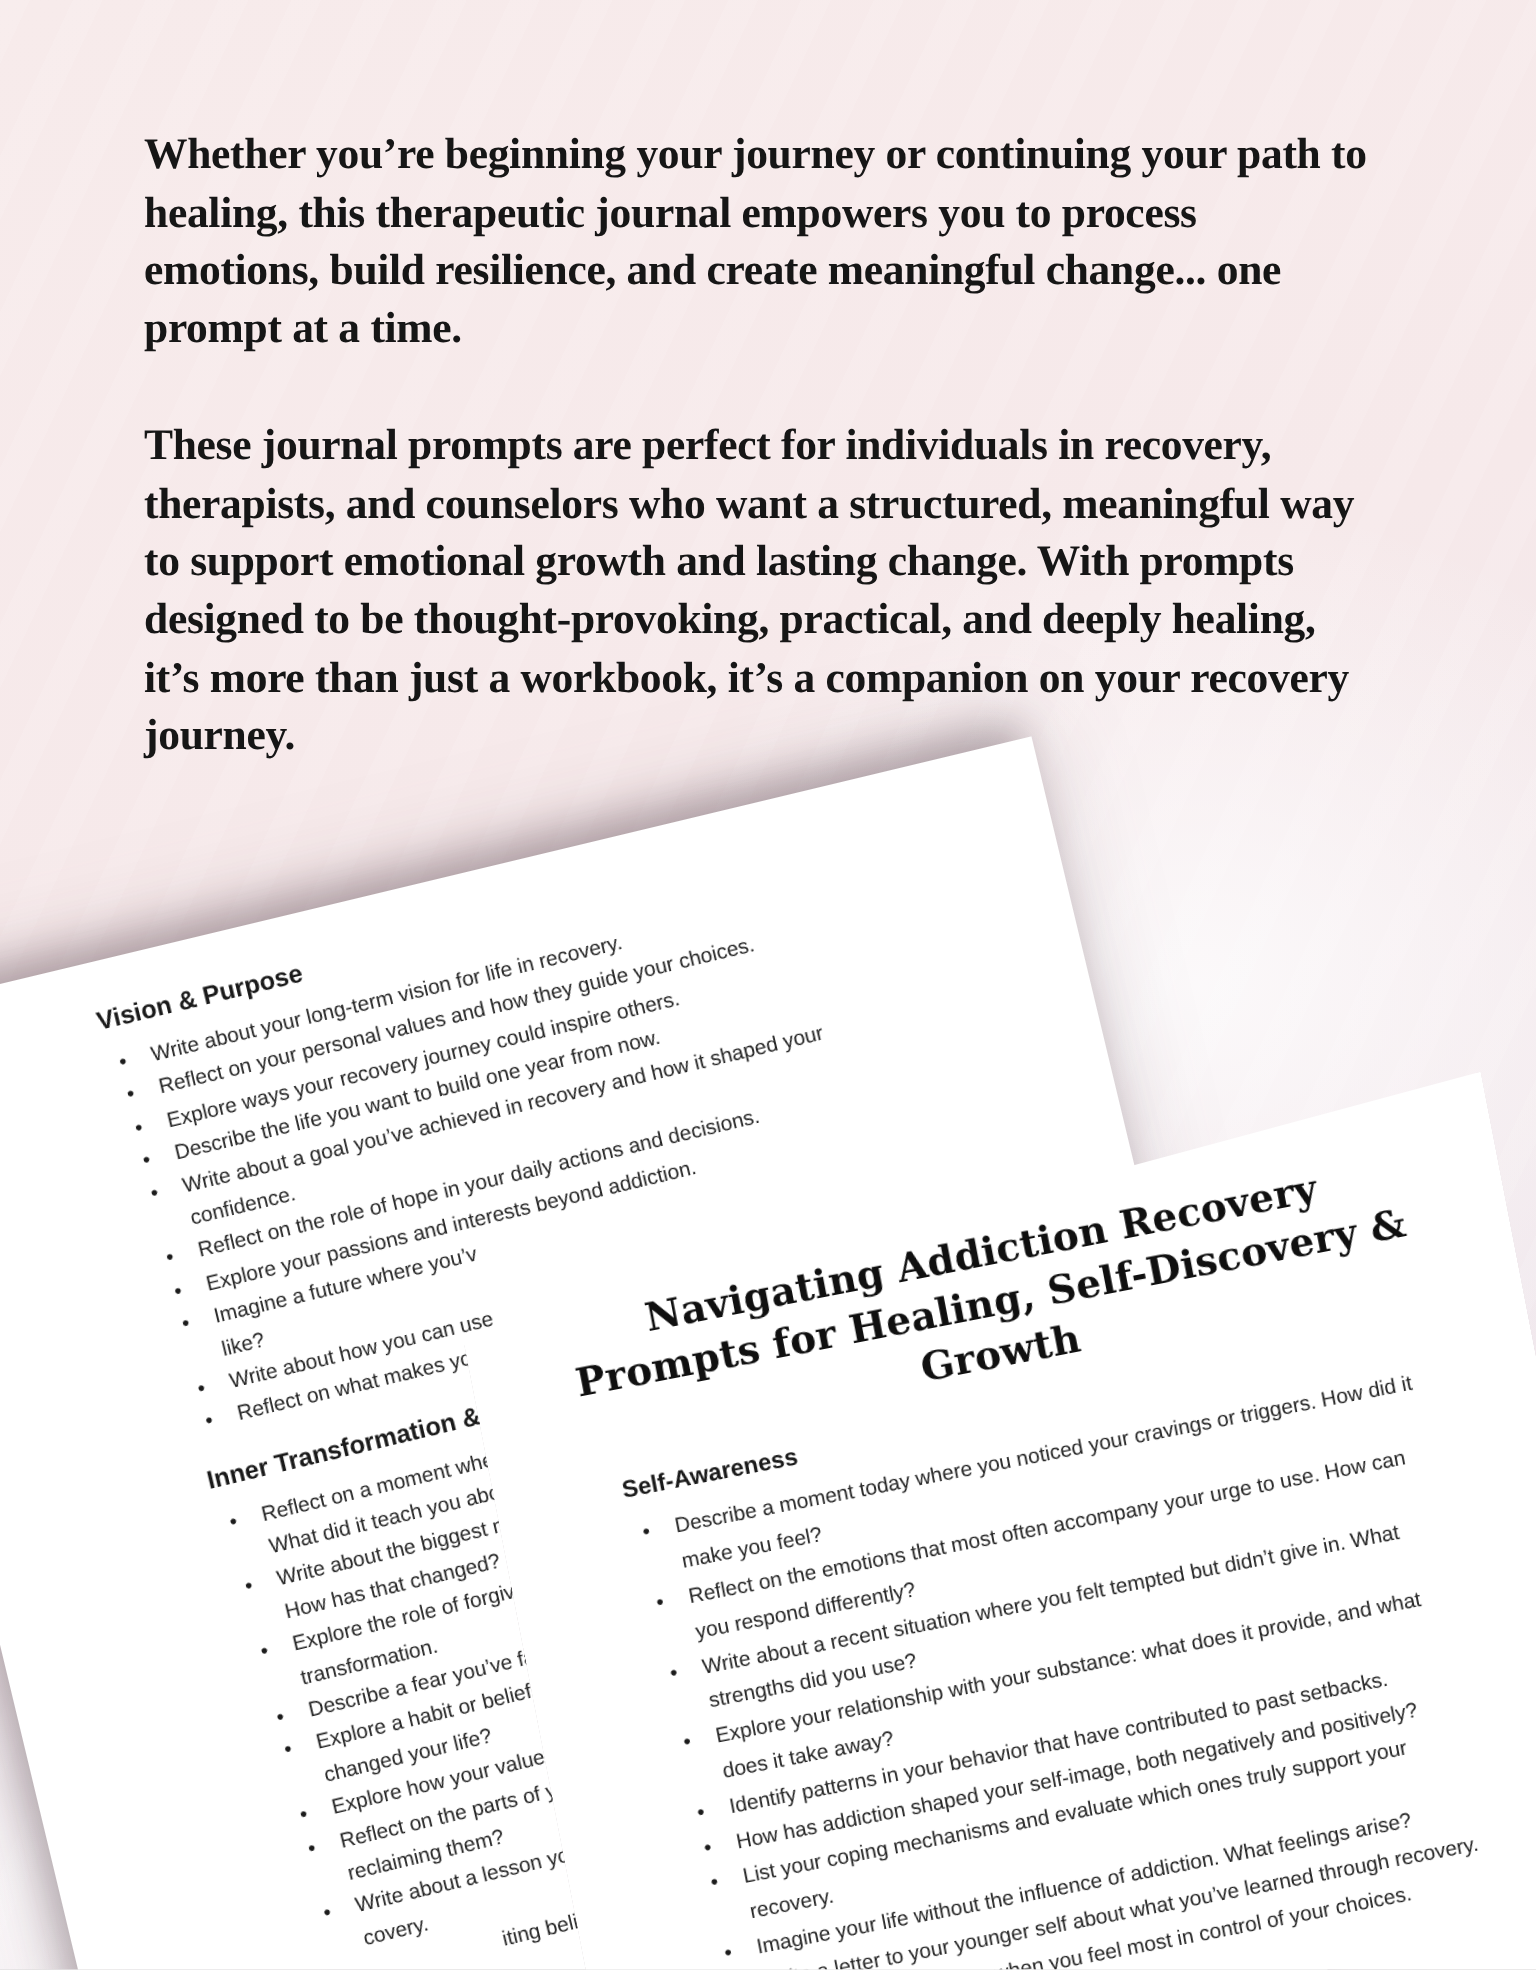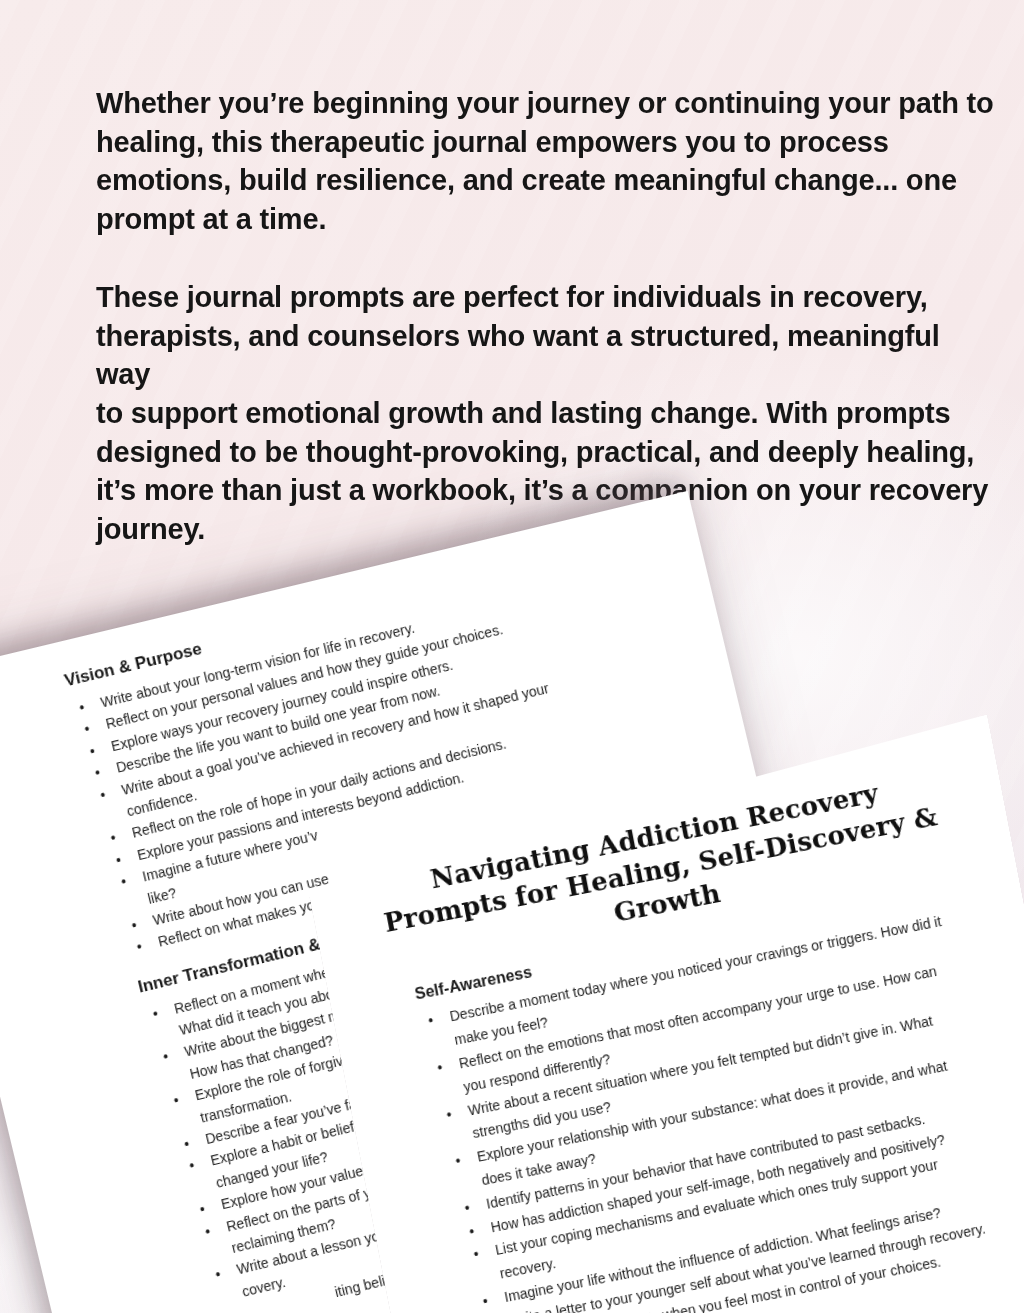"Whether you’re beginning your journey" .intro p { font-family: none -> Liberation Serif, serif }
